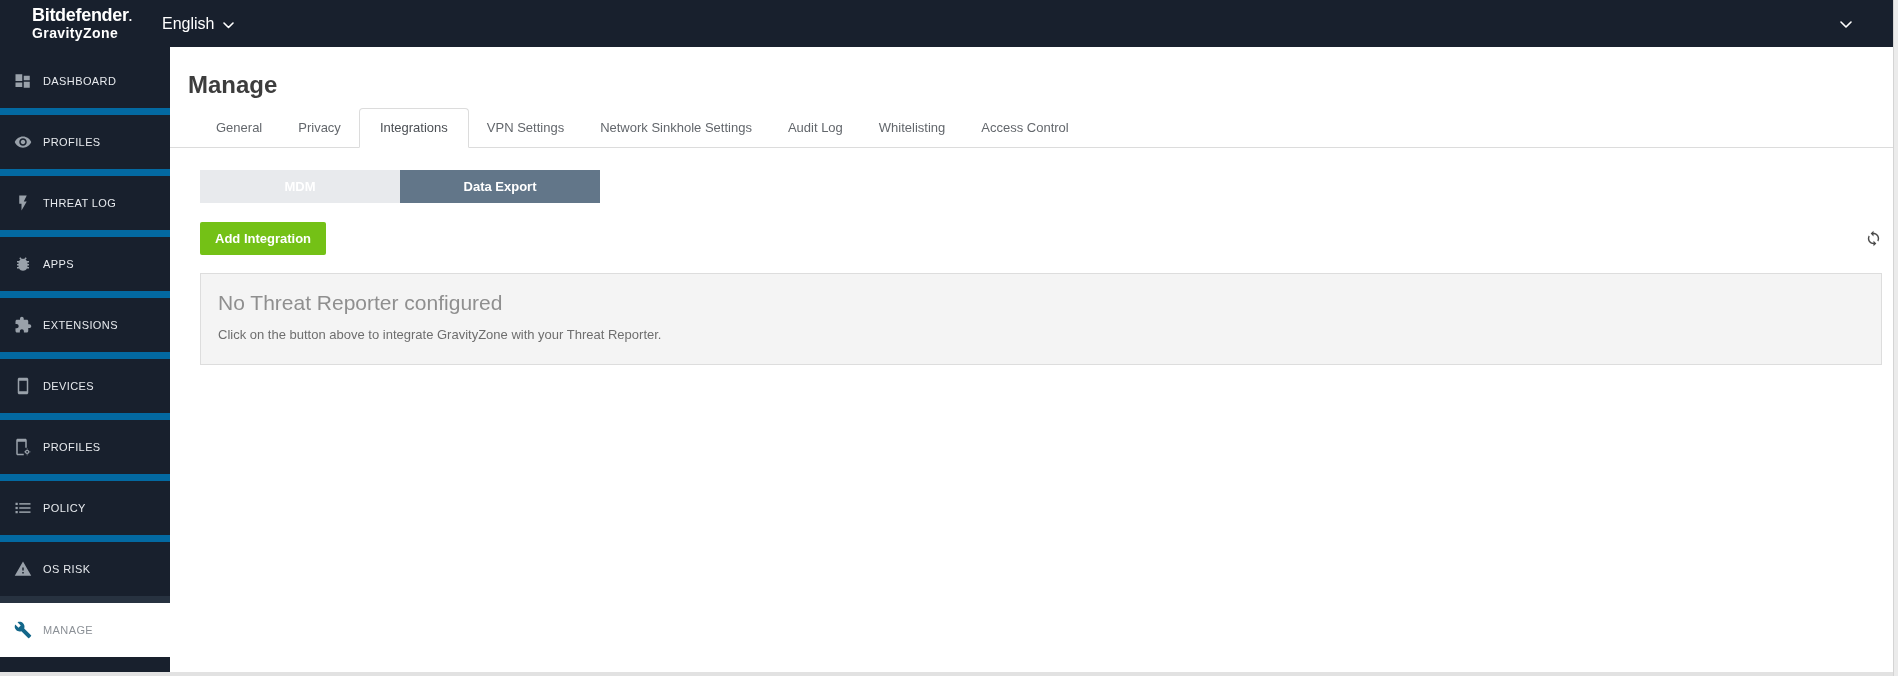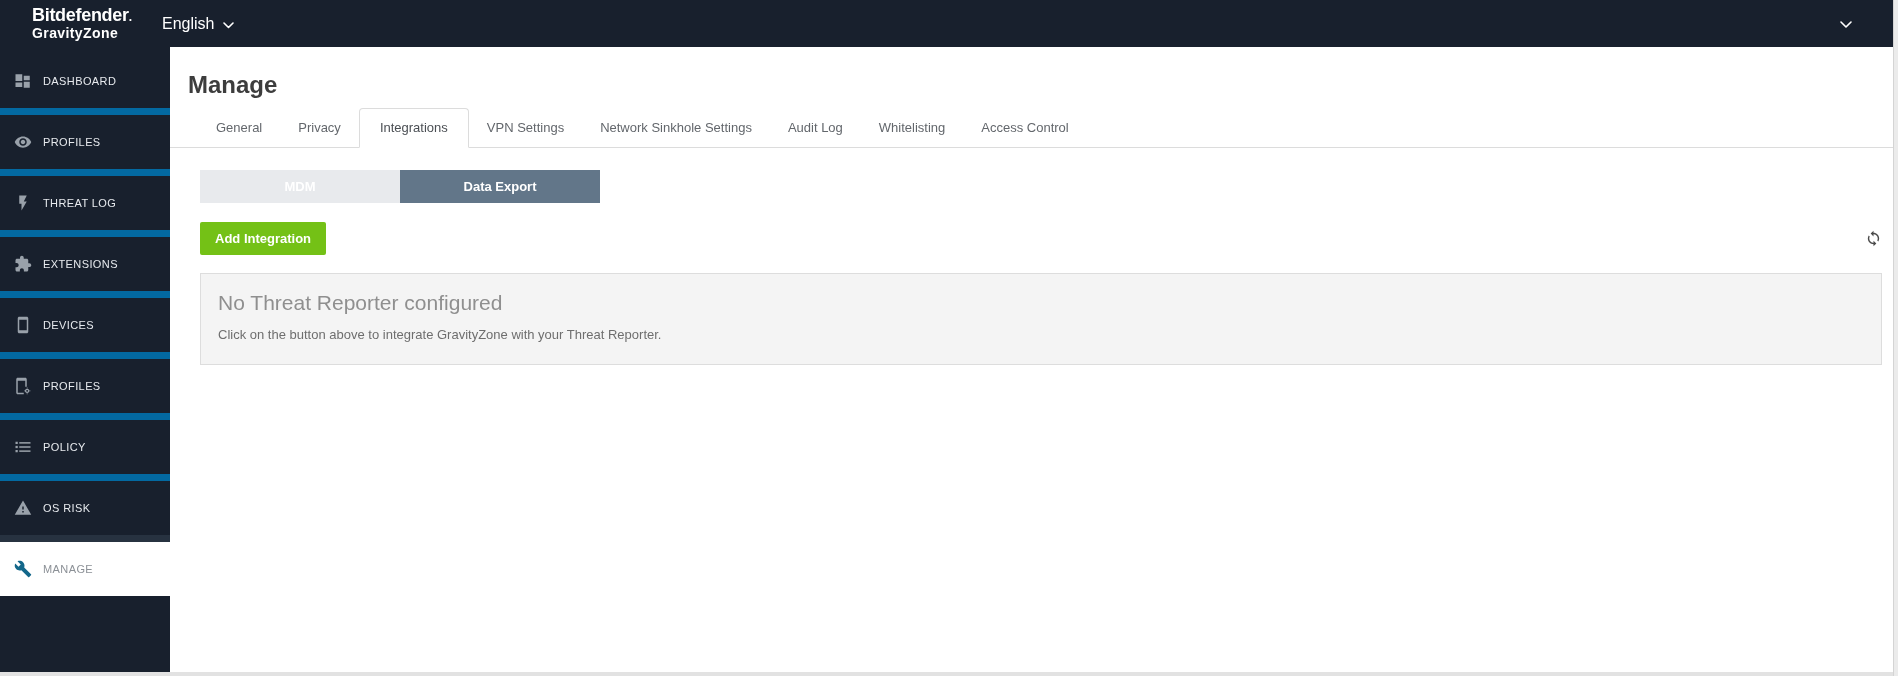"APPS" div.nav-item { html: none -> <div> <span> <svg> <path></path> </svg> </span> <span>APPS</span> </div> }
